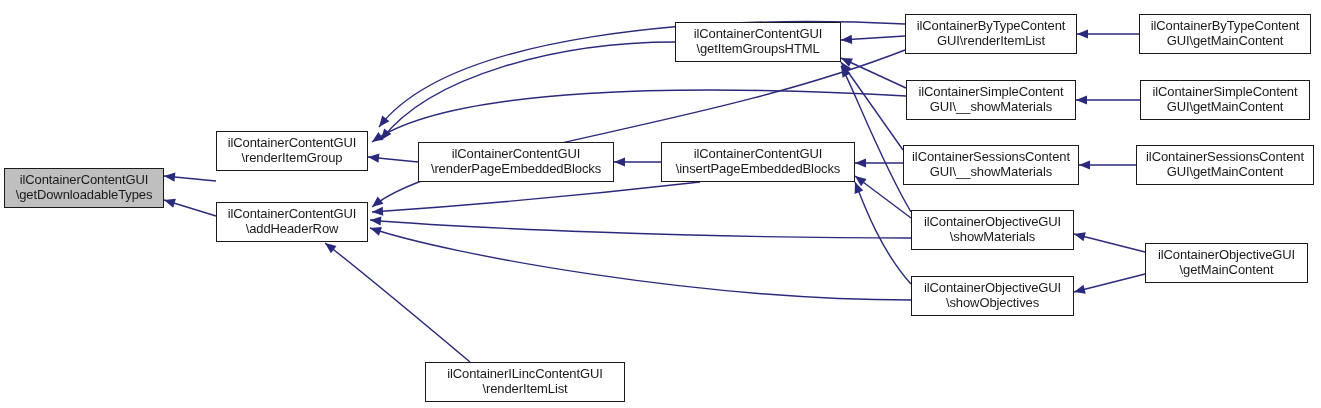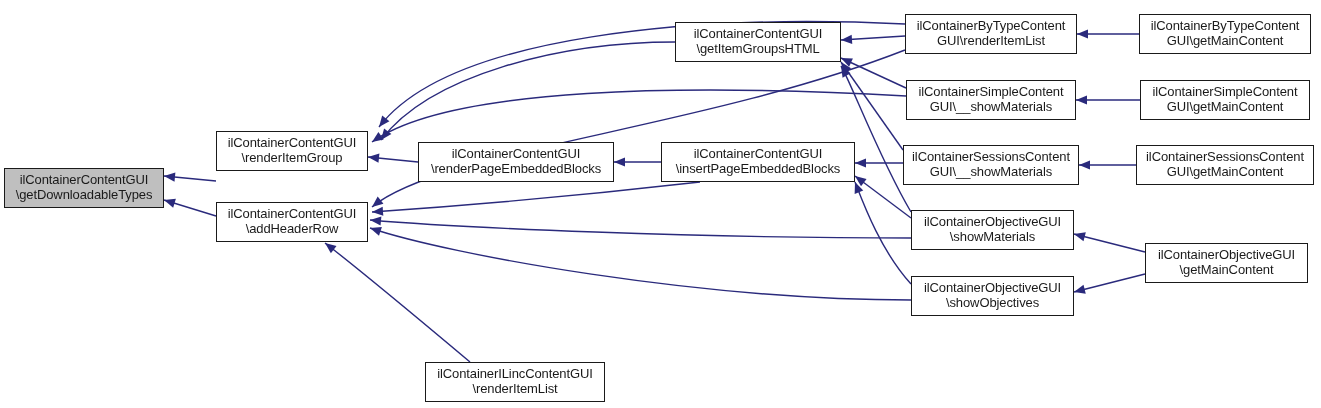"ilContainerILincContentGUI" div.node-box { width: 180px -> 200px }
